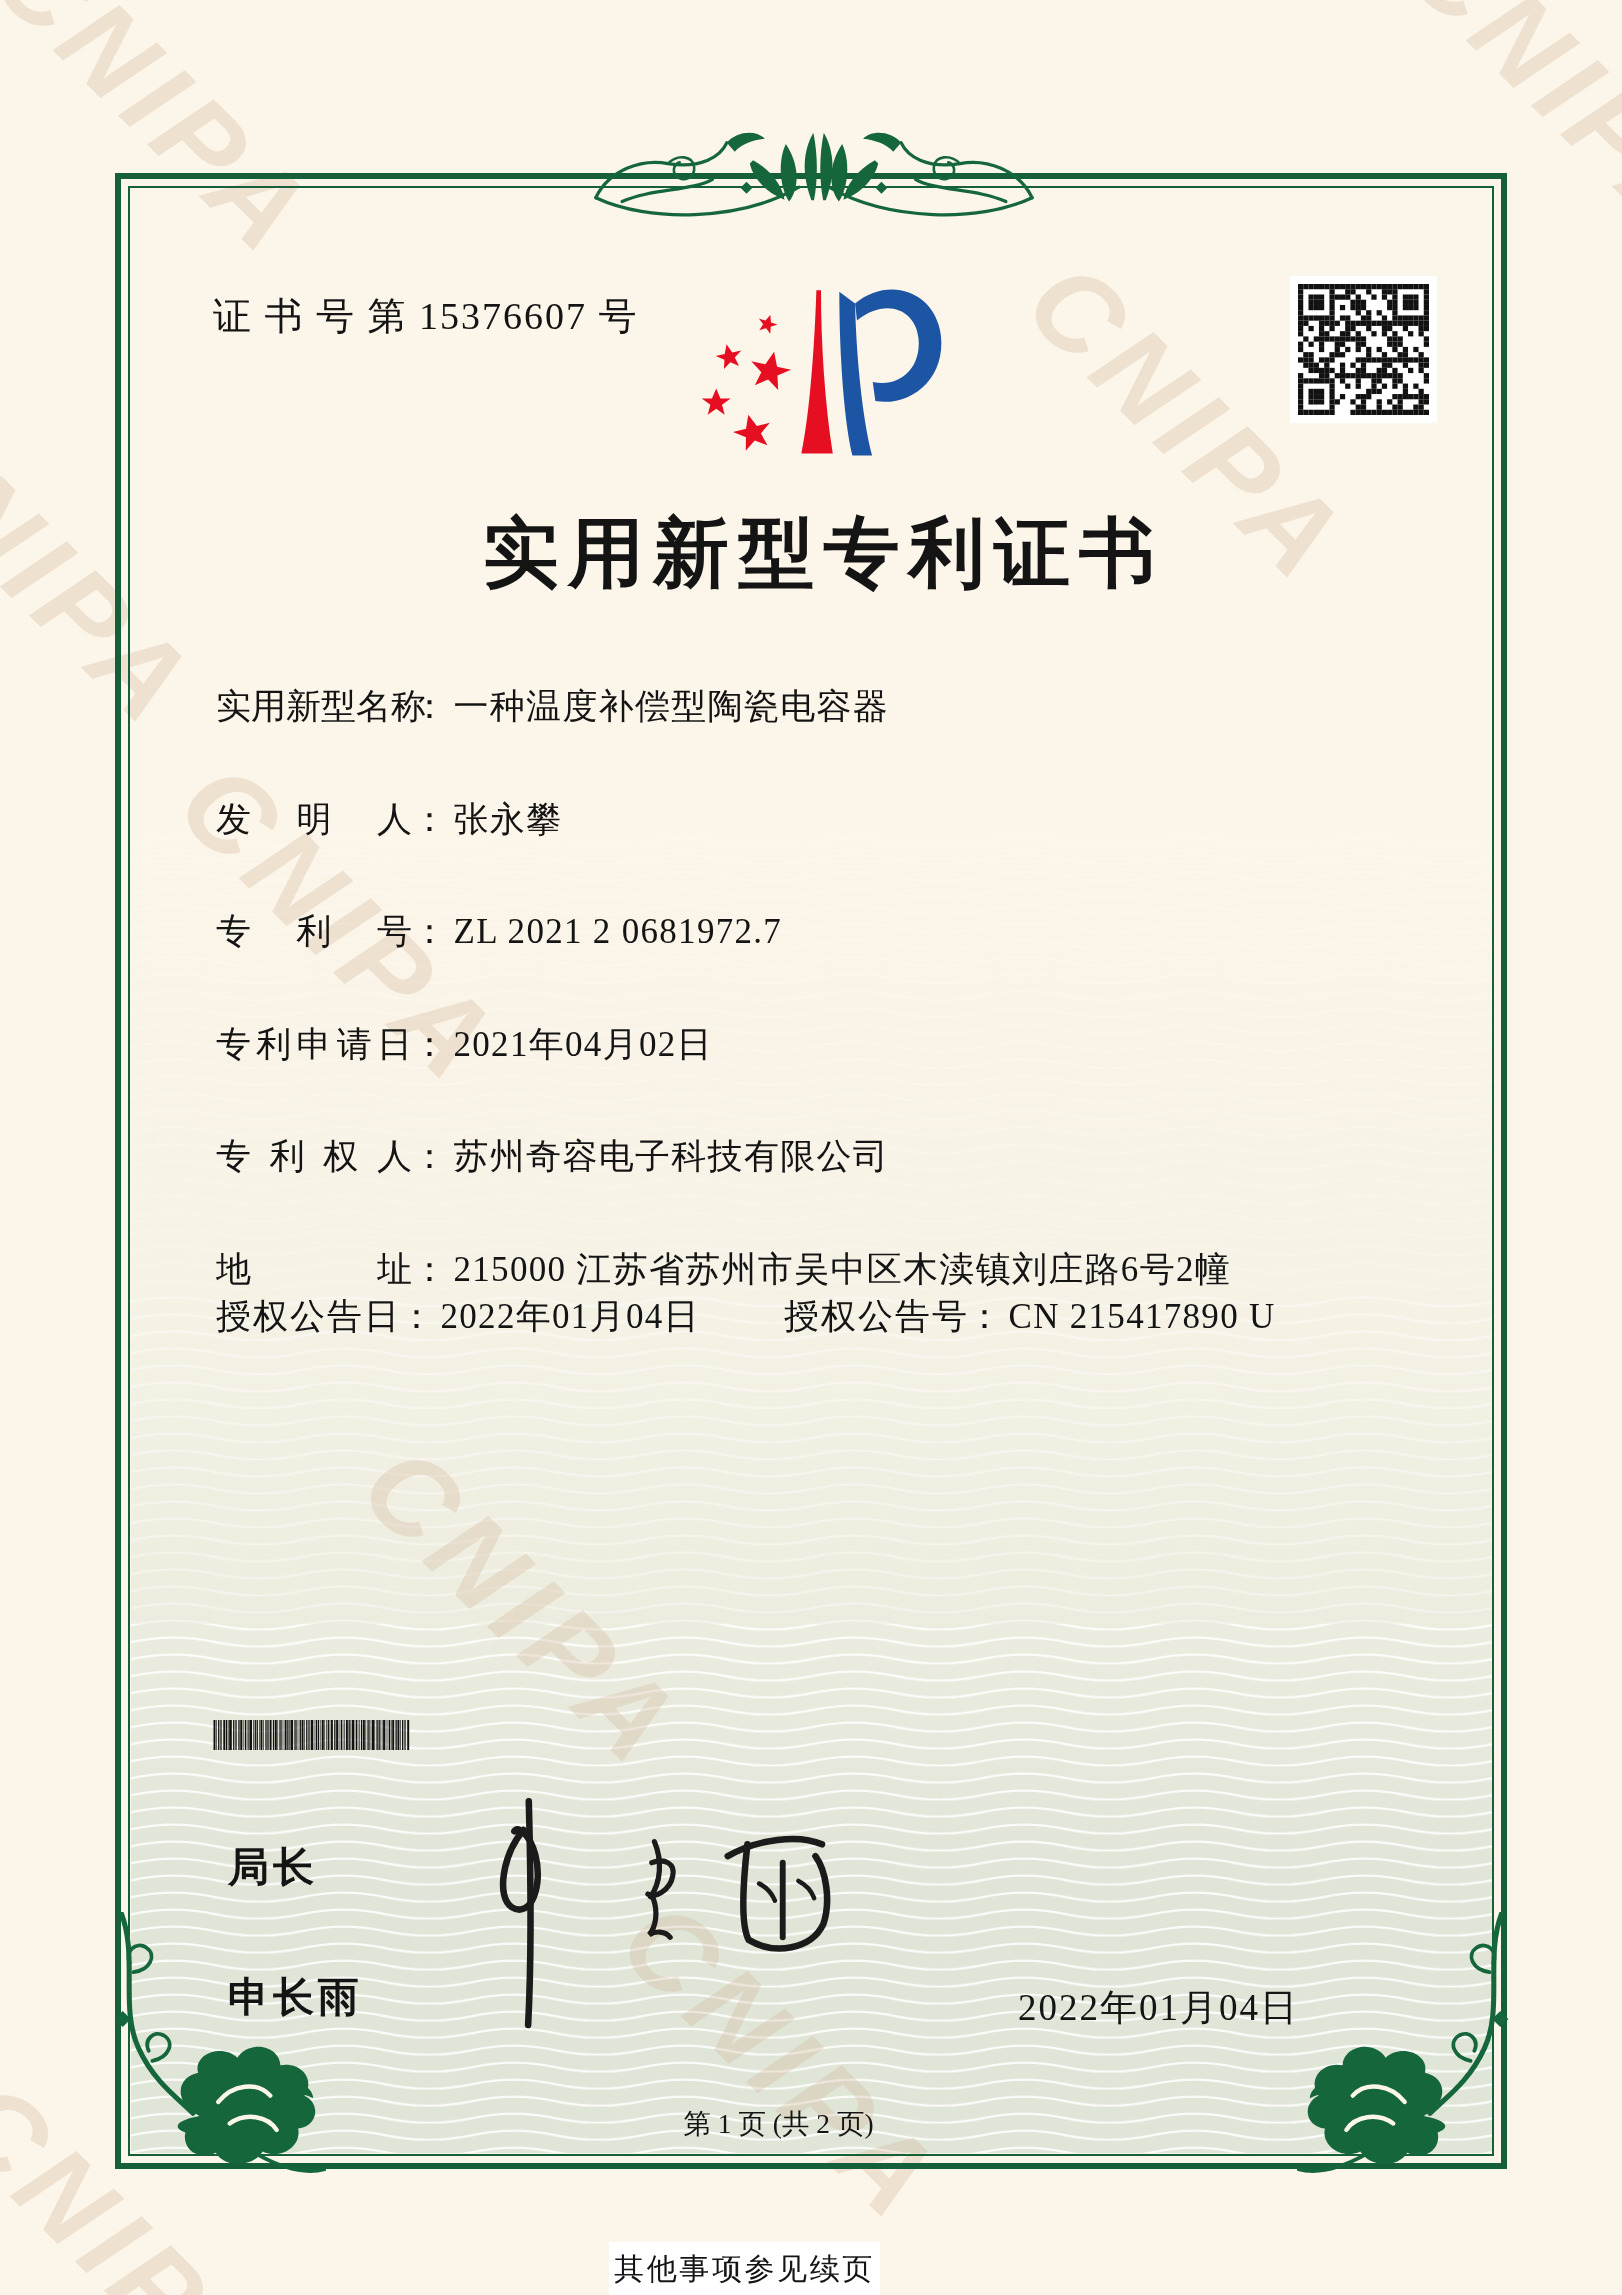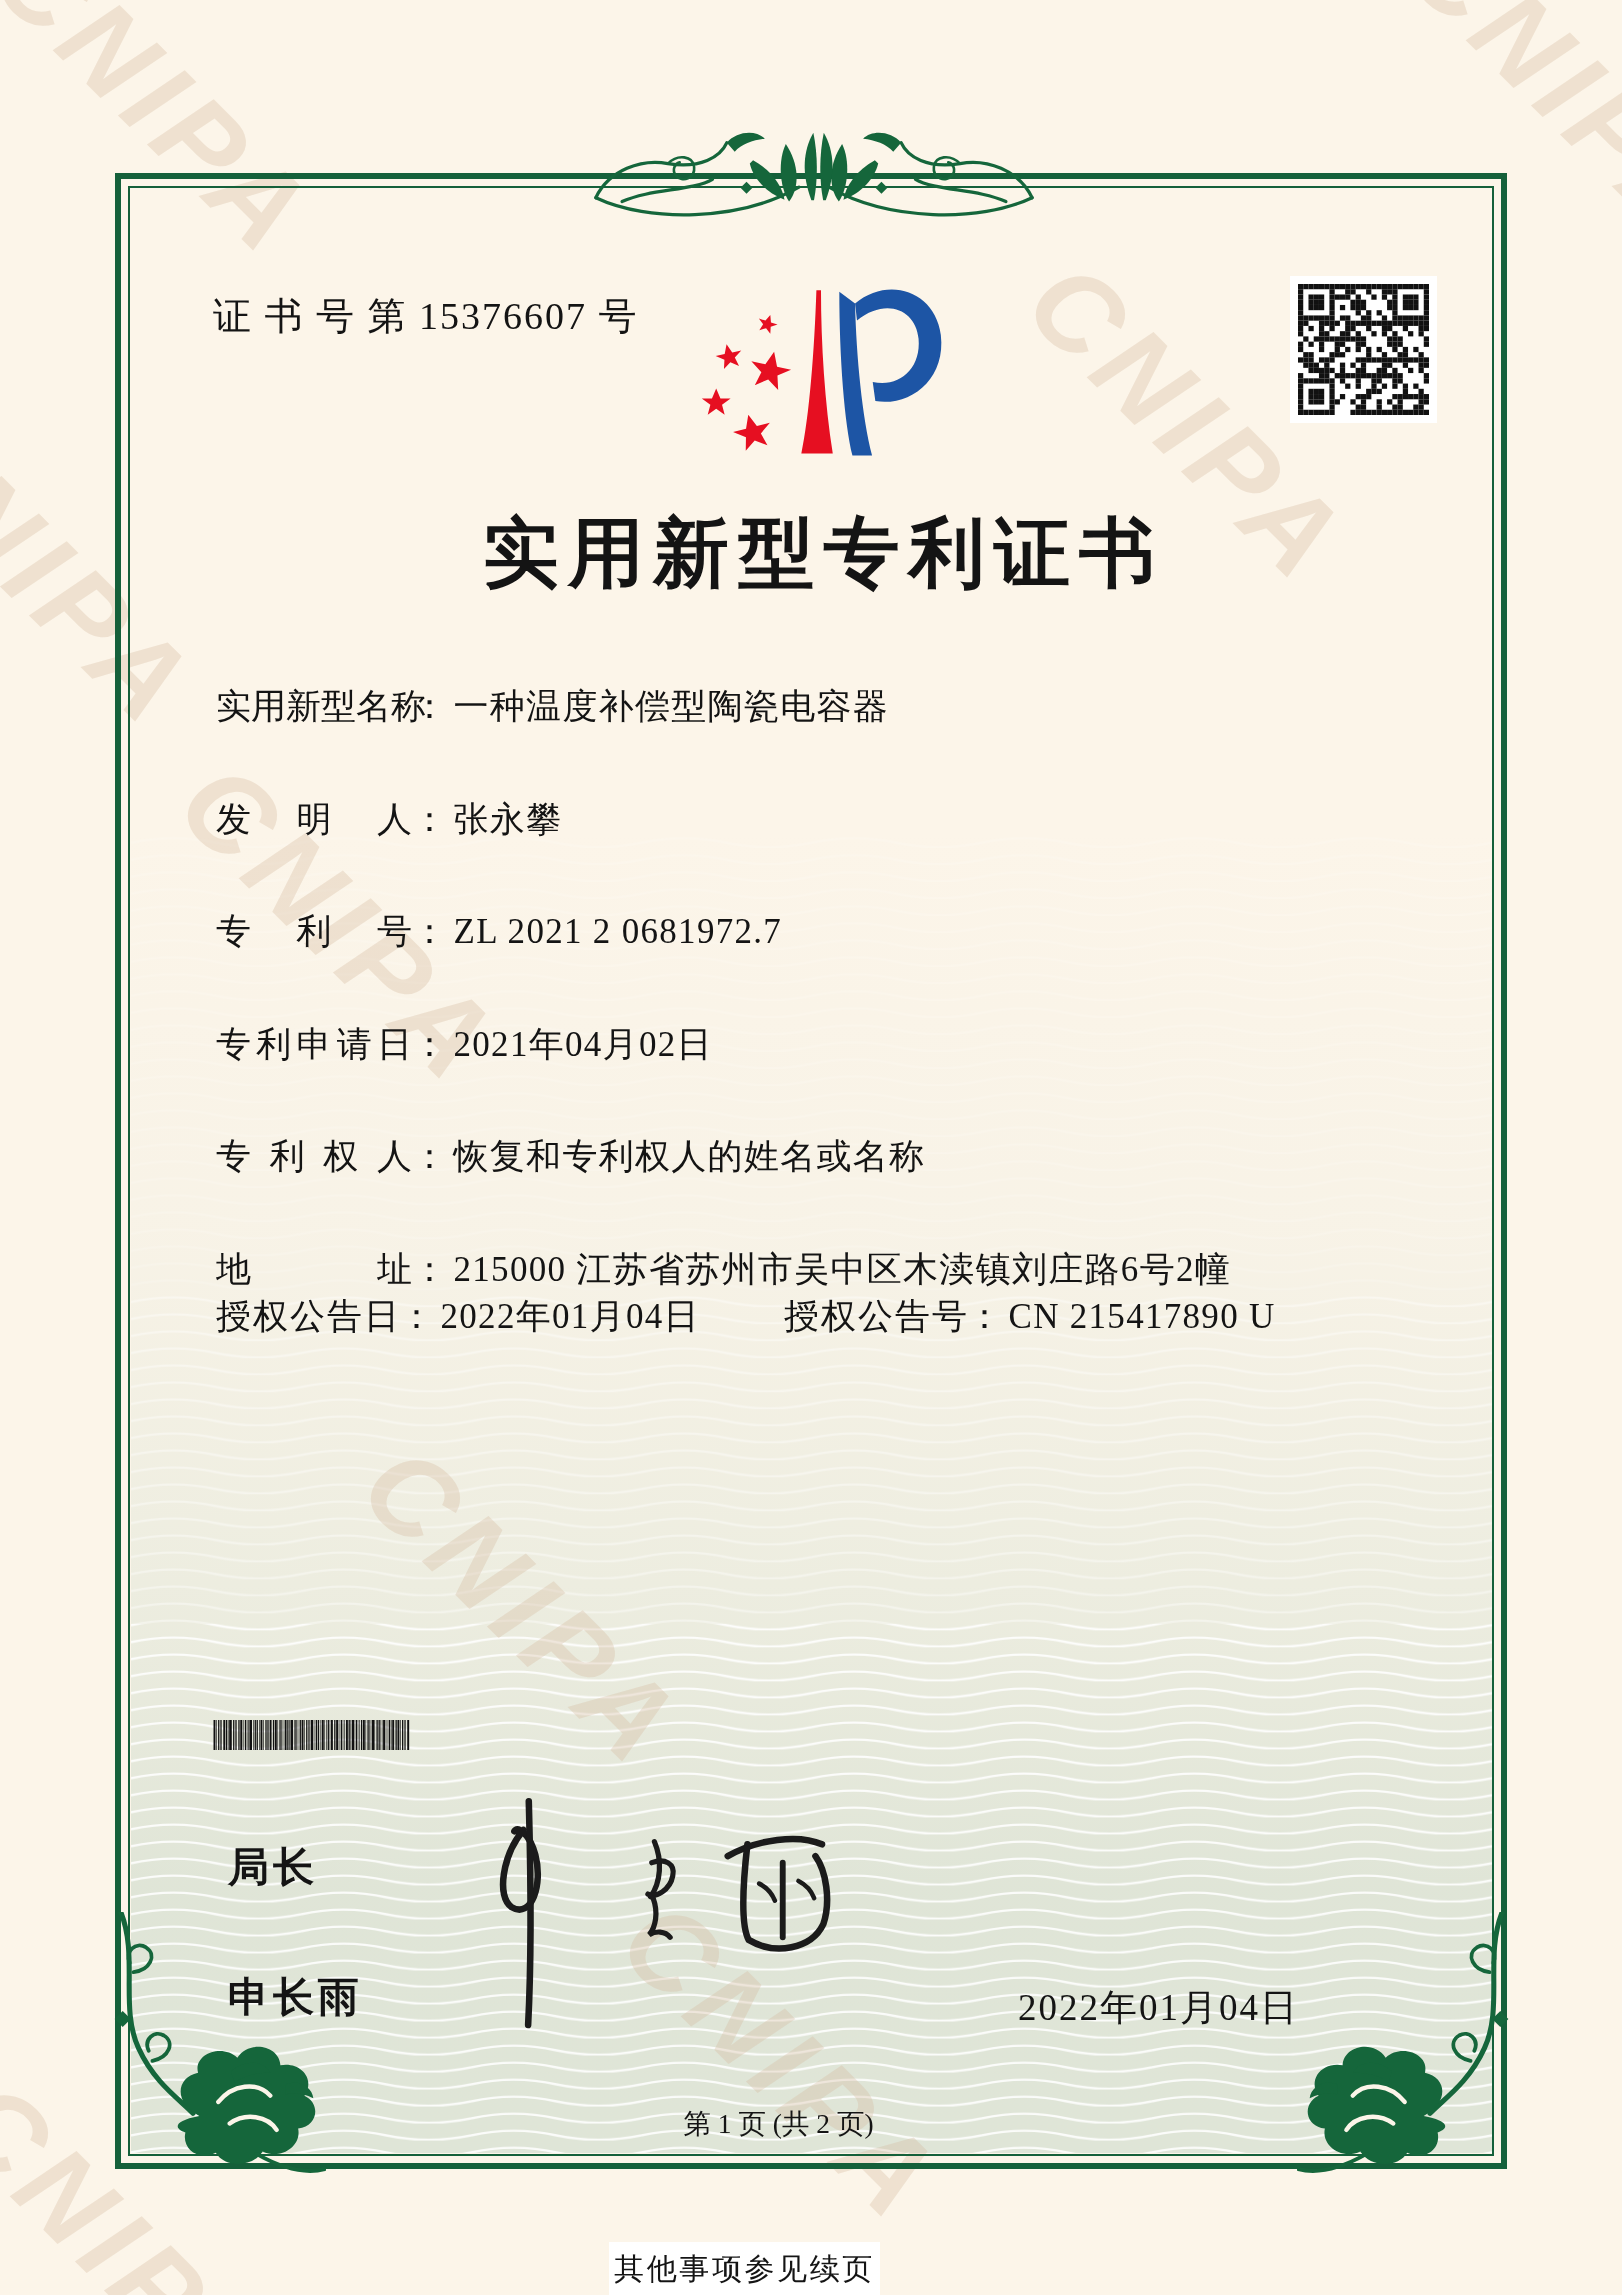"恢复和专利权人的姓名或名称" span.fvalue { text: 恢复和专利权人的姓名或名称 -> 苏州奇容电子科技有限公司 }
